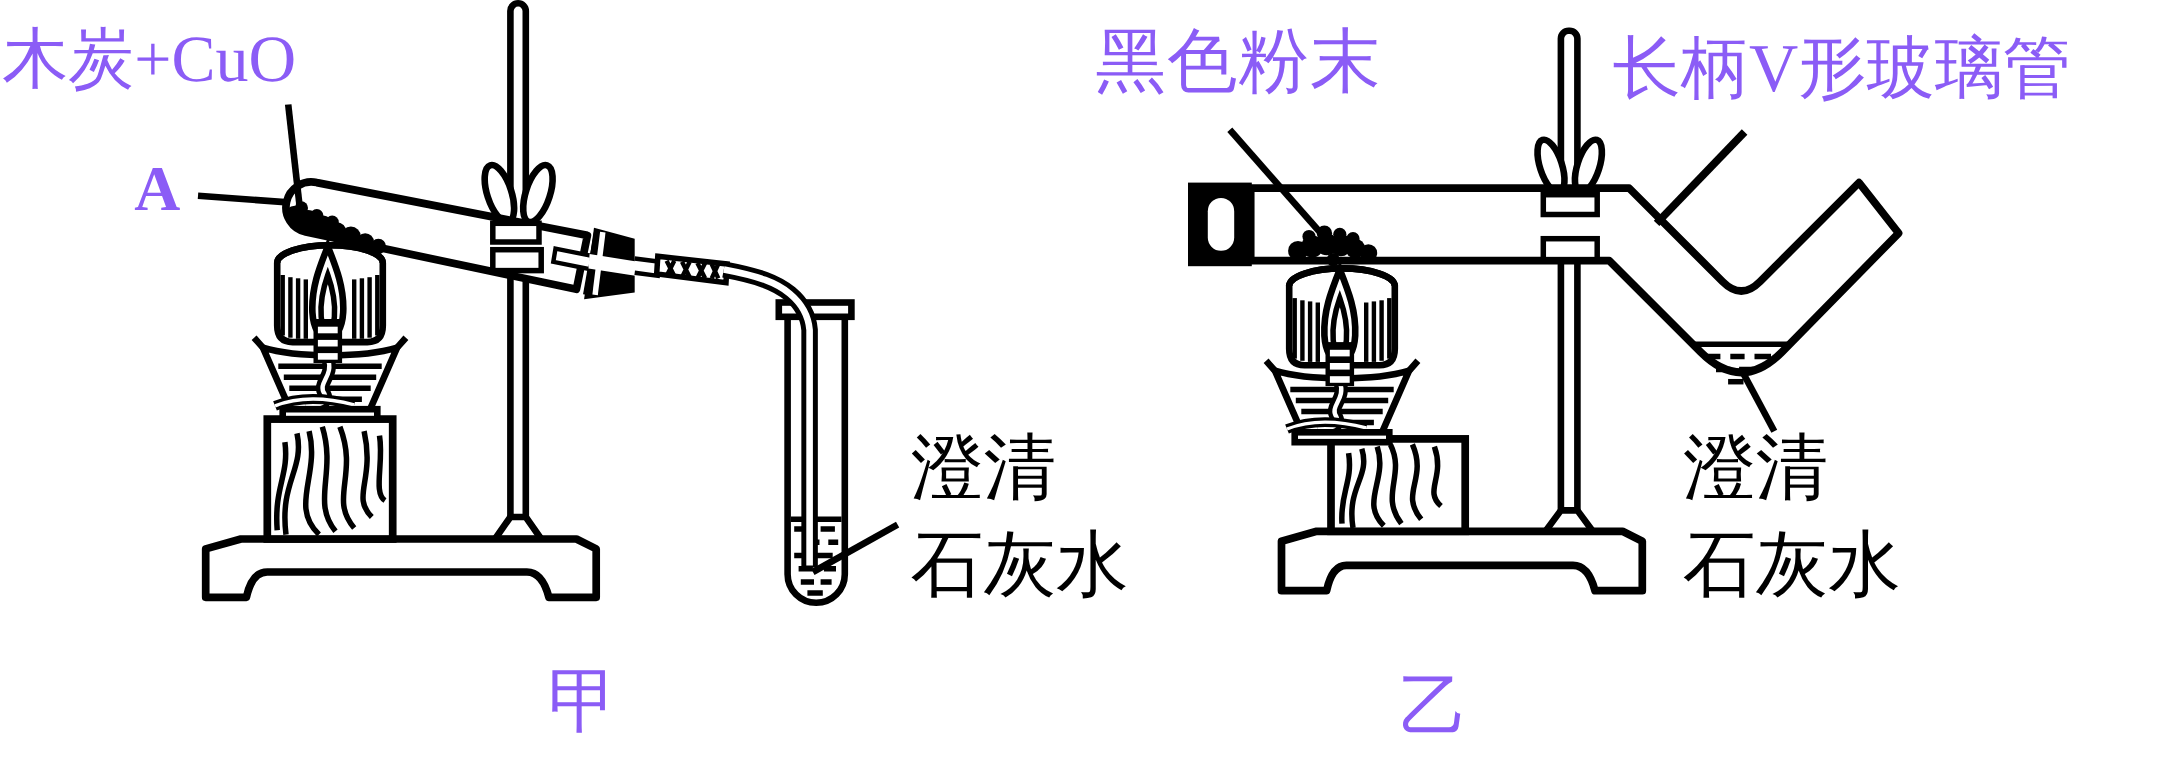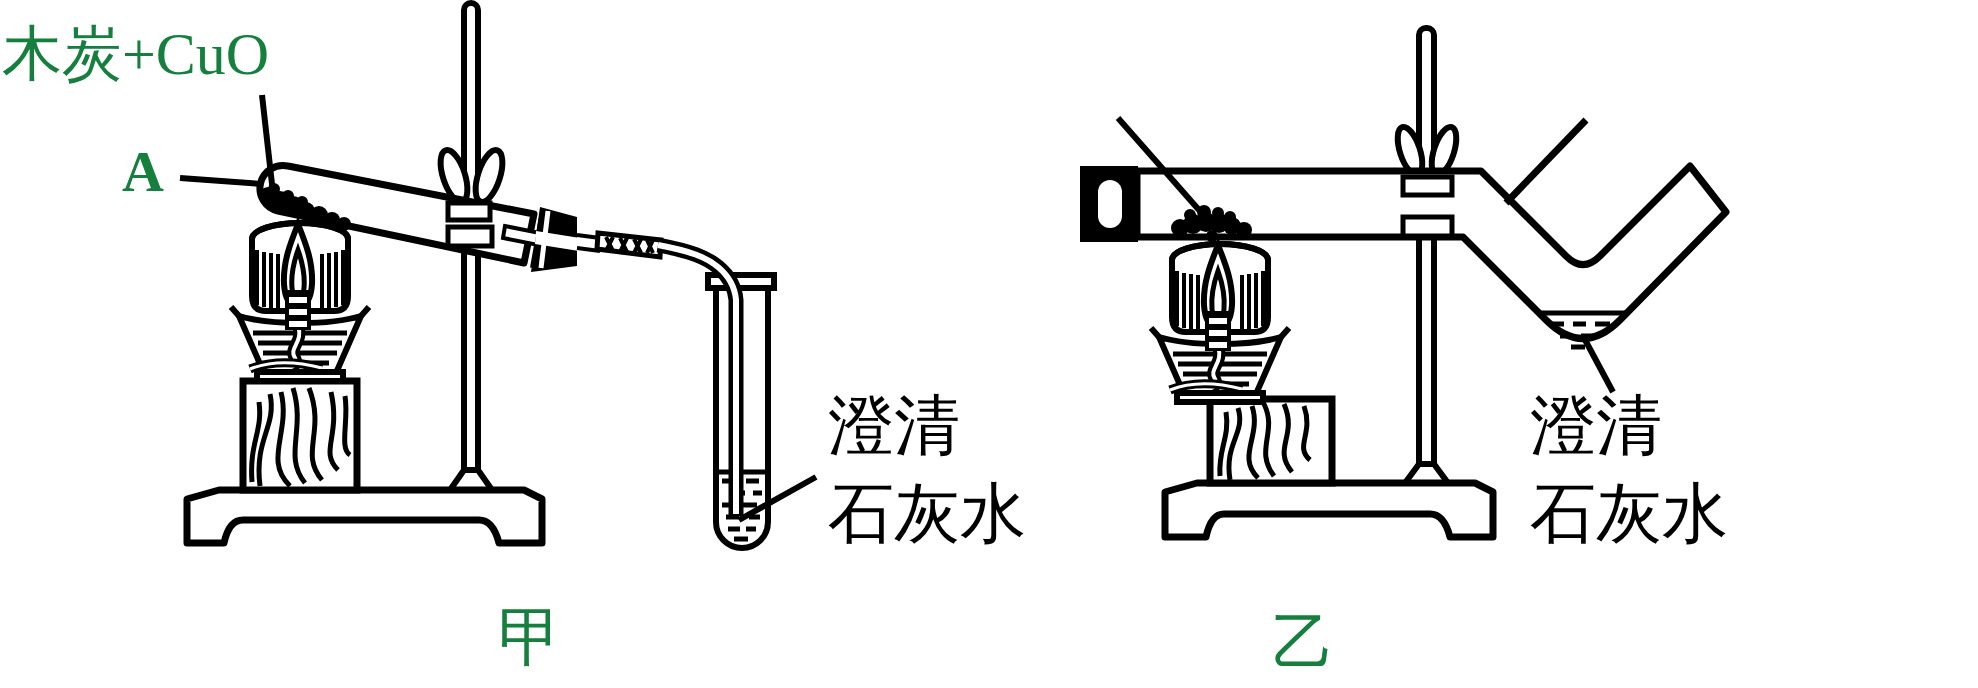"木炭+CuO" .lbl { color: #15803d -> #8b5cf6 }
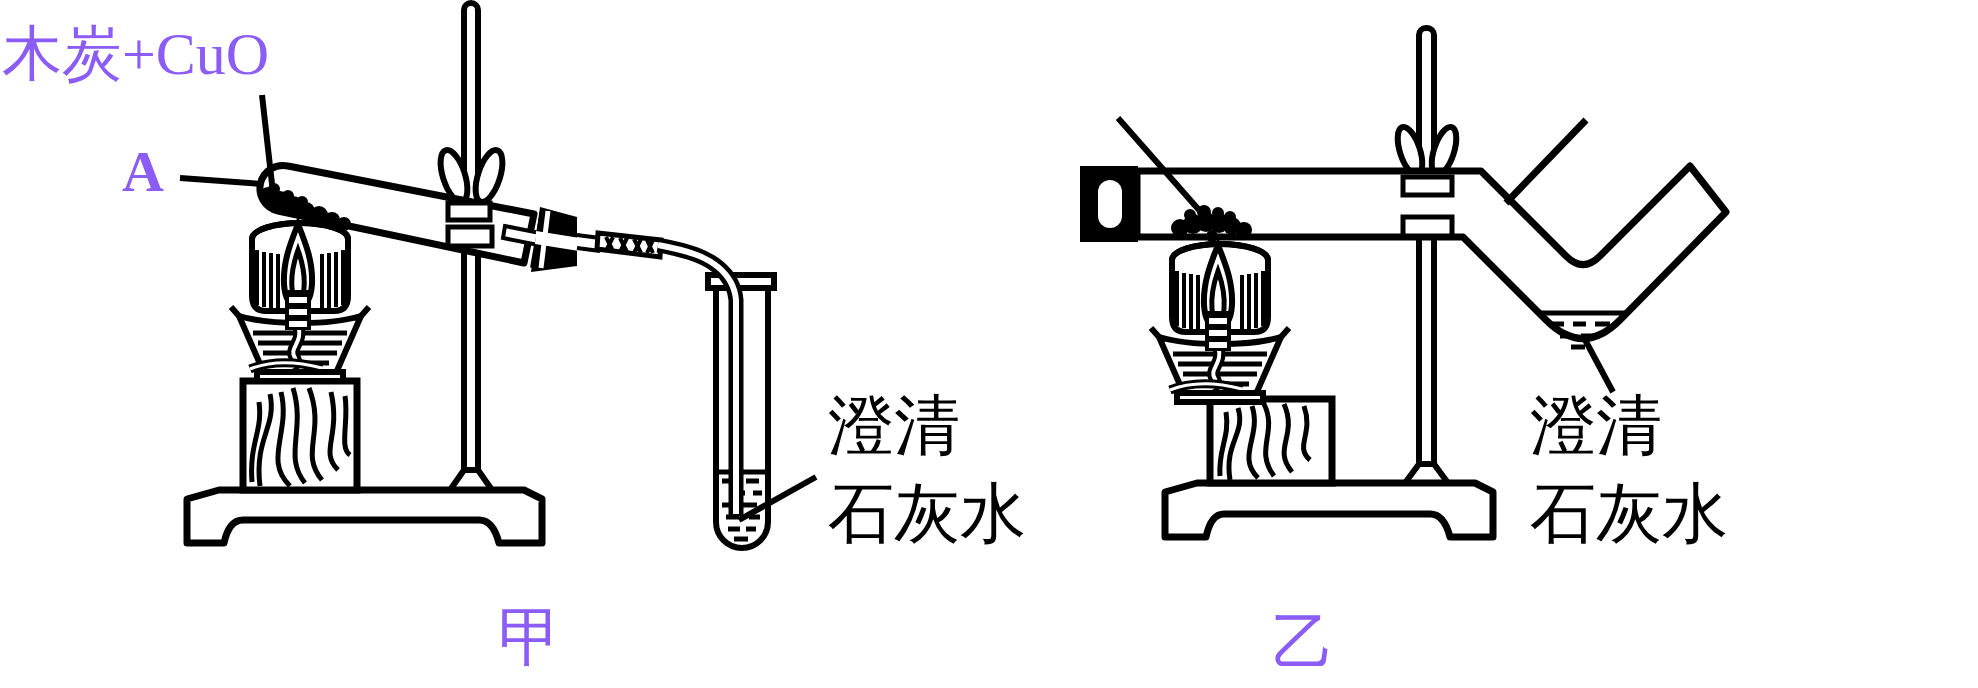"黑色粉末" div.lbl { html: none -> <div>黑色粉末</div> }
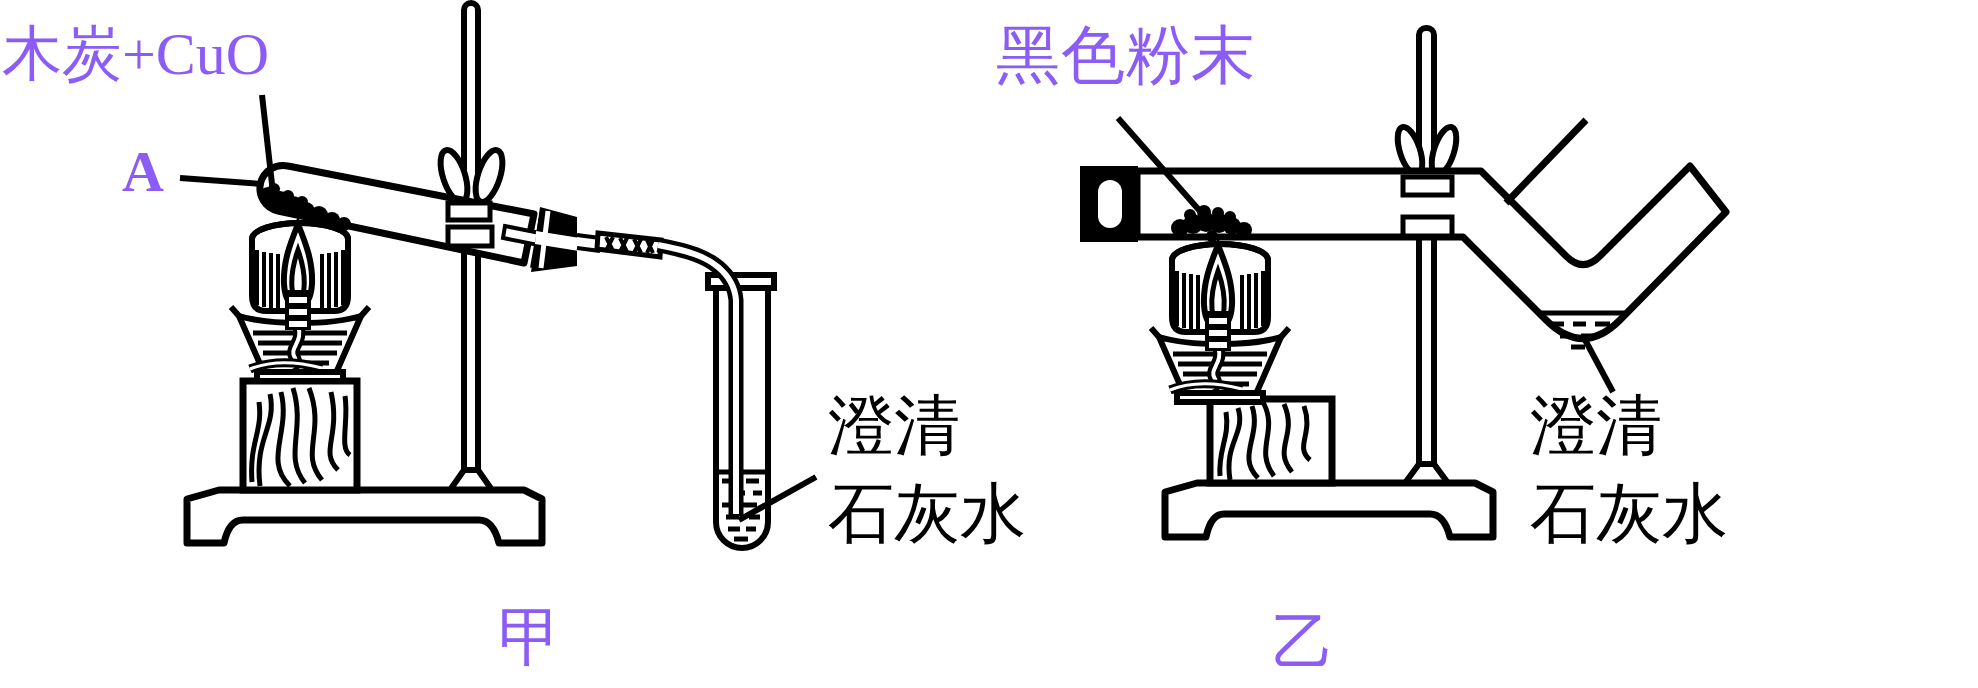"长柄V形玻璃管" div.lbl { html: none -> <div>长柄V形玻璃管</div> }
